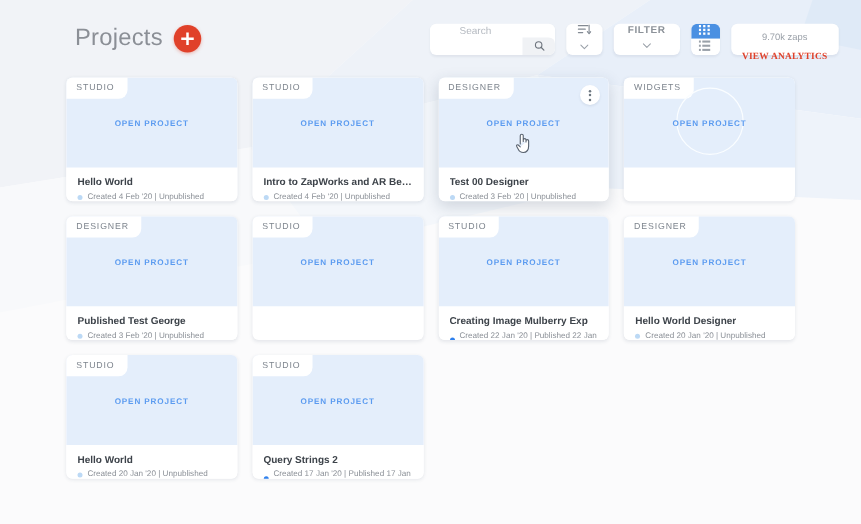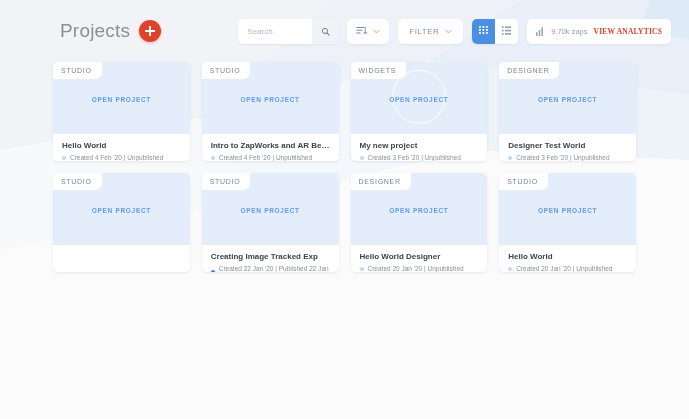"Search" .tb-group { flex-direction: none -> column }
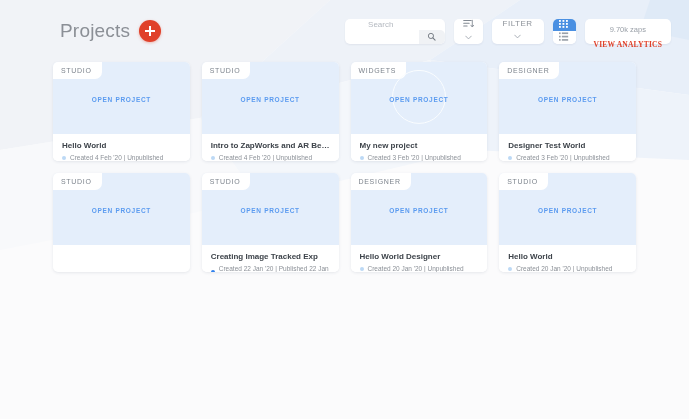"FILTER" .filter-label { font-weight: none -> bold }
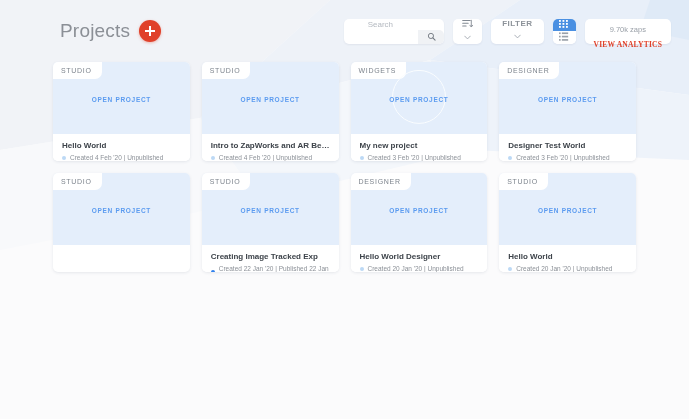"Test 00 Designer" div.card { html: none -> <div> <div> <div>DESIGNER</div> <div>OPEN PROJECT</div> <button> <i></i> <i></i> <i></i> </button> <svg> <path></path> </svg> </div> <div> <div>Test 00 Designer</div> <div> <span></span> <span>Created 3 Feb '20 | Unpublished</span> </div> </div> </div> }
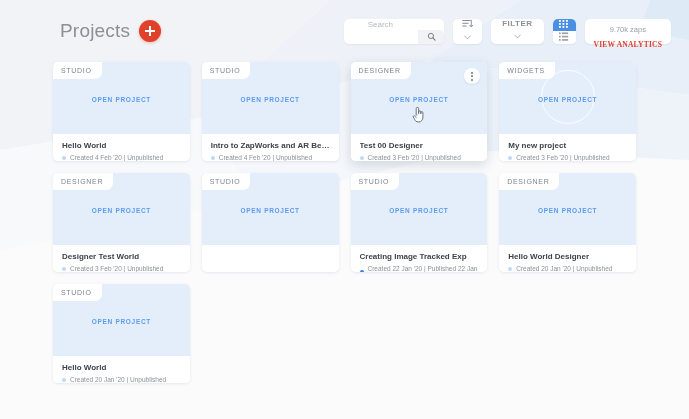"My new project" div.meta { html: <div> <div>My new project</div> <div> <span></span> <span>Created 3 Feb '20 | Unpublished</span> </div> </div> -> none }
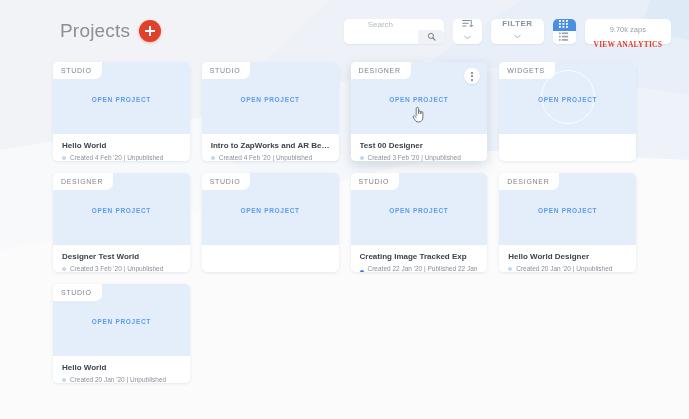"Designer Test World" div.card-title { text: Designer Test World -> Published Test George }
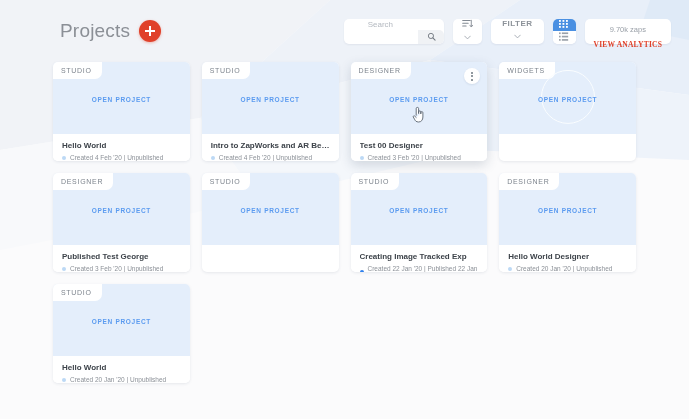"Creating Image Tracked Exp" div.card-title { text: Tracked -> Mulberry }
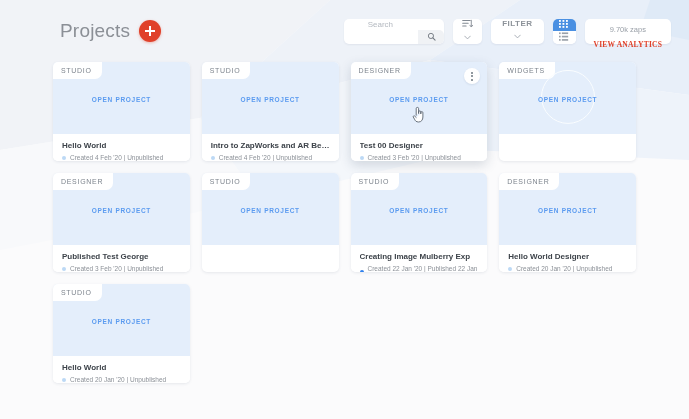"Query Strings 2" div.card { html: none -> <div> <div> <div>STUDIO</div> <div>OPEN PROJECT</div> </div> <div> <div>Query Strings 2</div> <div> <span></span> <span>Created 17 Jan '20 | Published 17 Jan '20</span> </div> </div> </div> }
